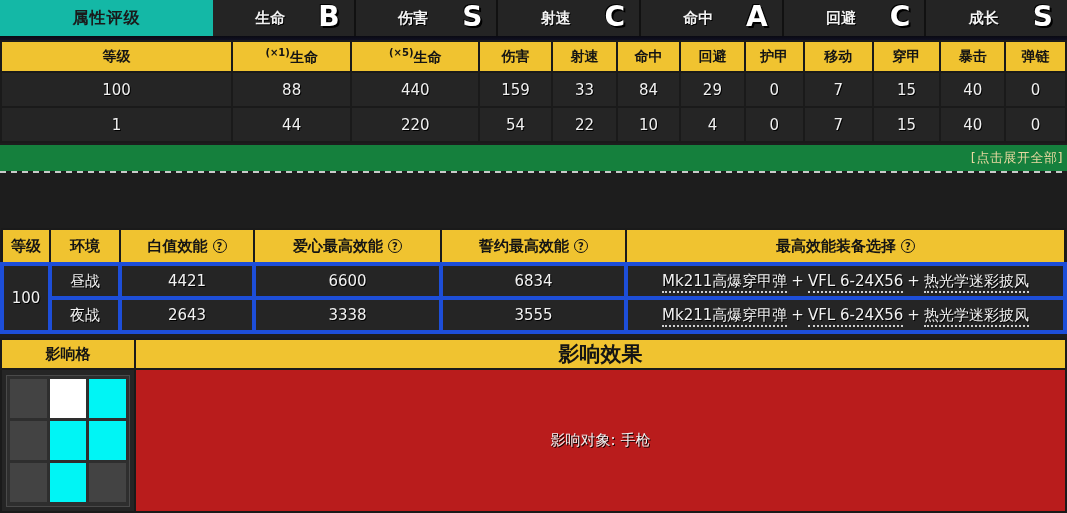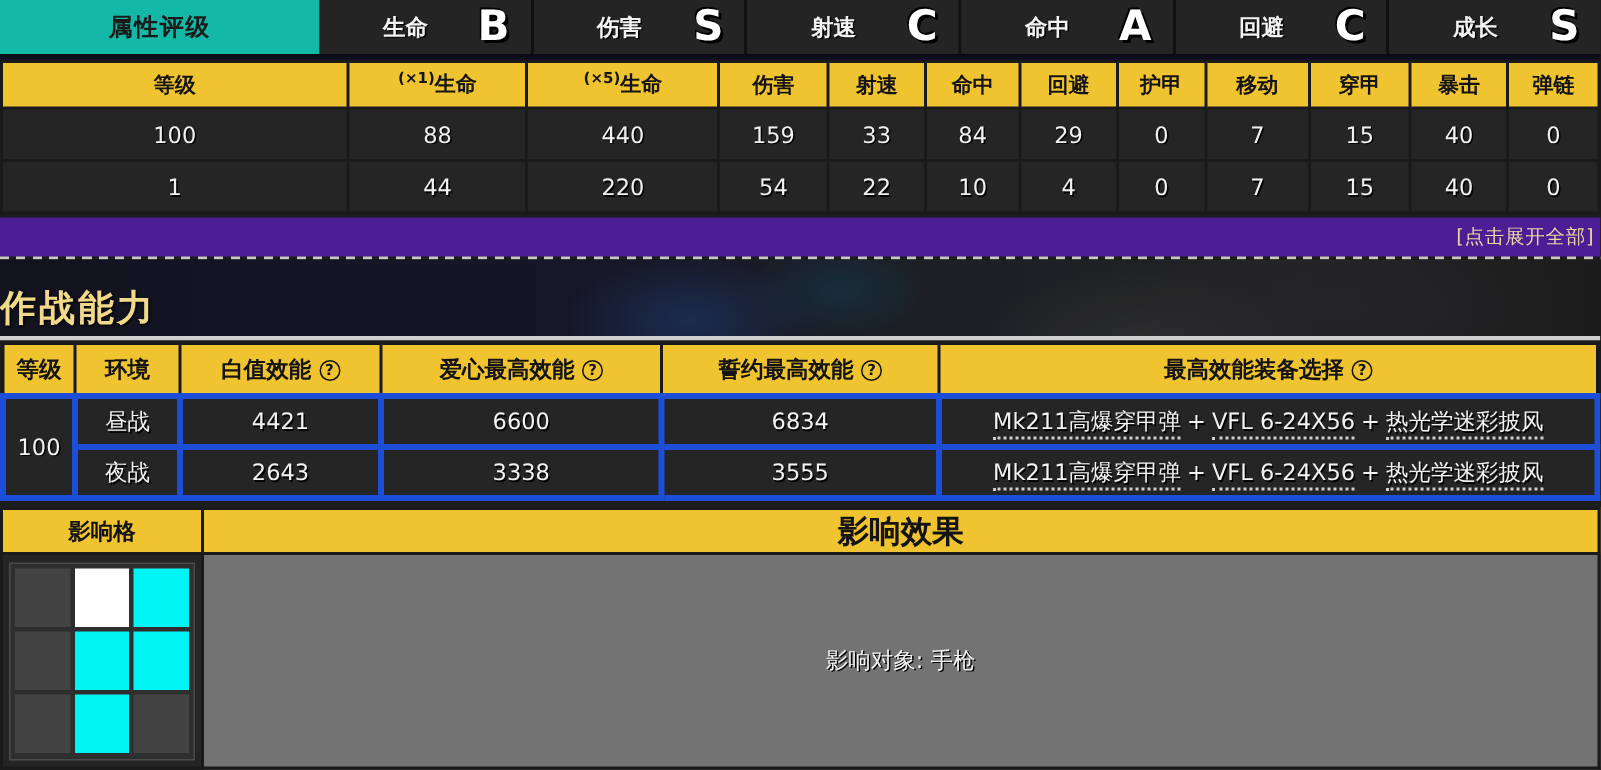"[点击展开全部]" .expand-row { background: #4c1d95 -> #15803d }
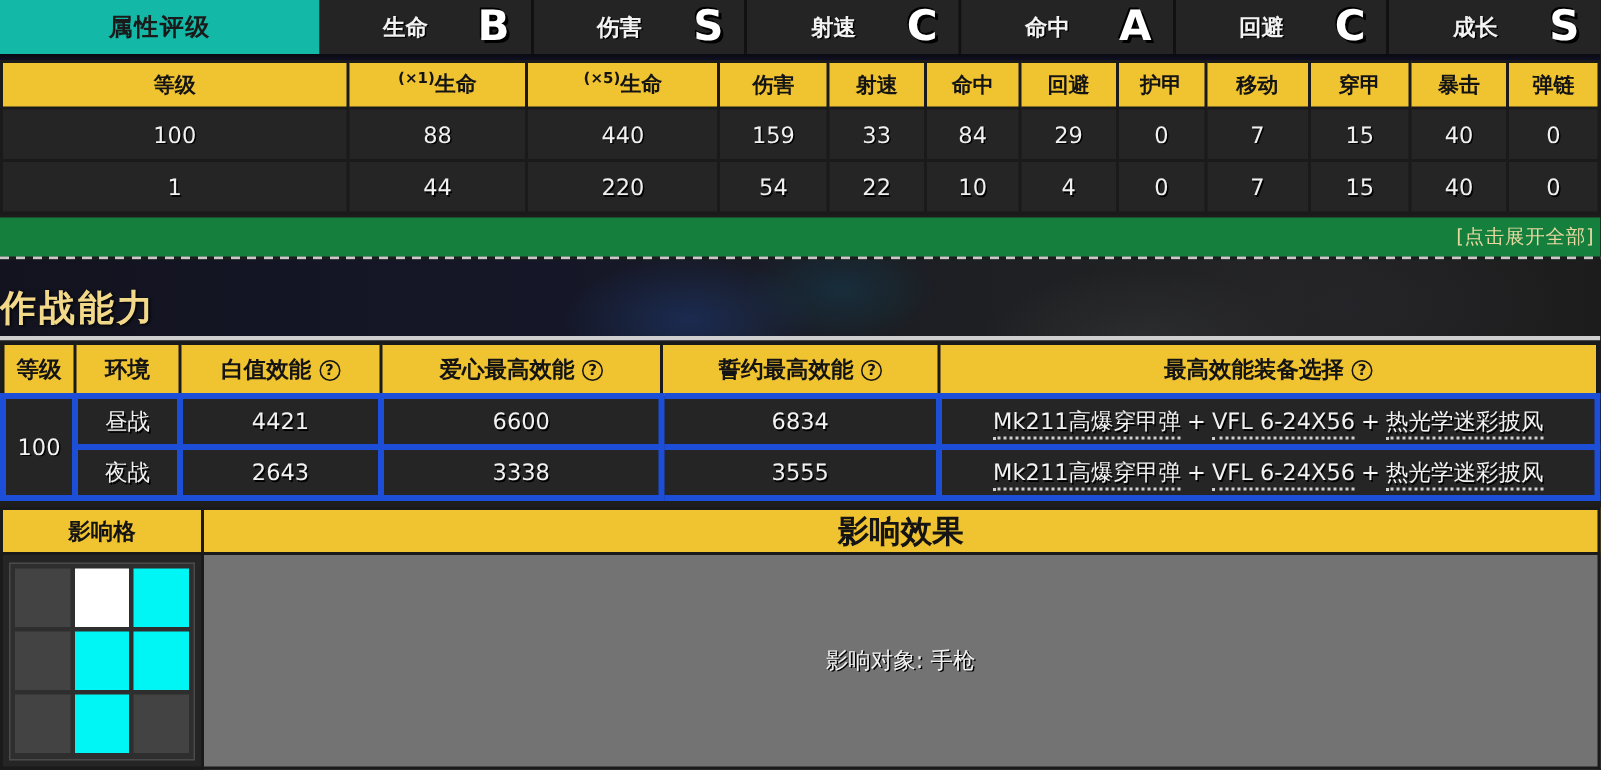"作战能力" div.section-head { html: <div> <div></div> <div>作战能力</div> <div></div> </div> -> none }
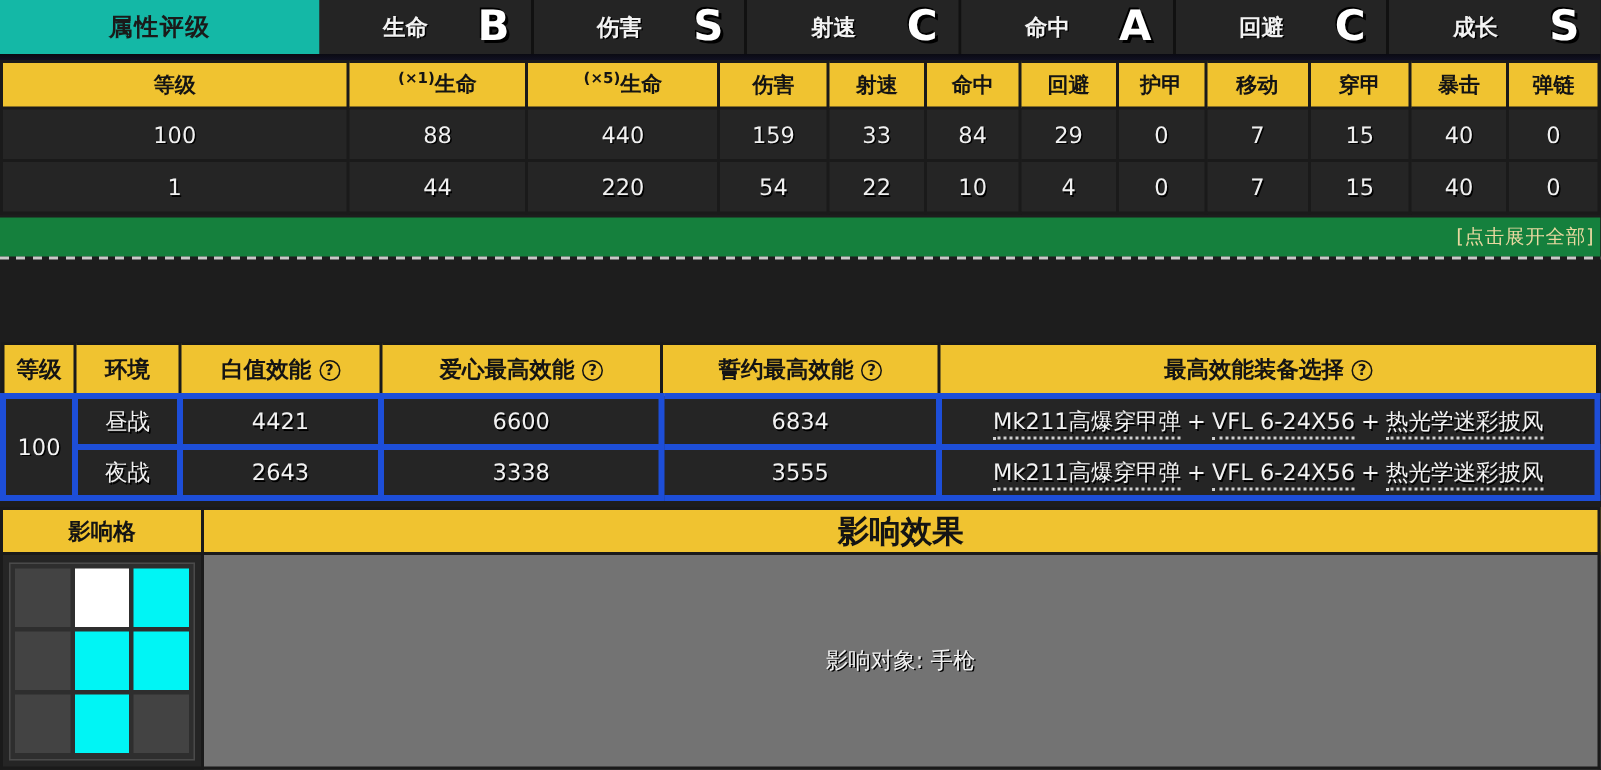"影响对象: 手枪" .eff-pane { background: #737373 -> #b91c1c }
